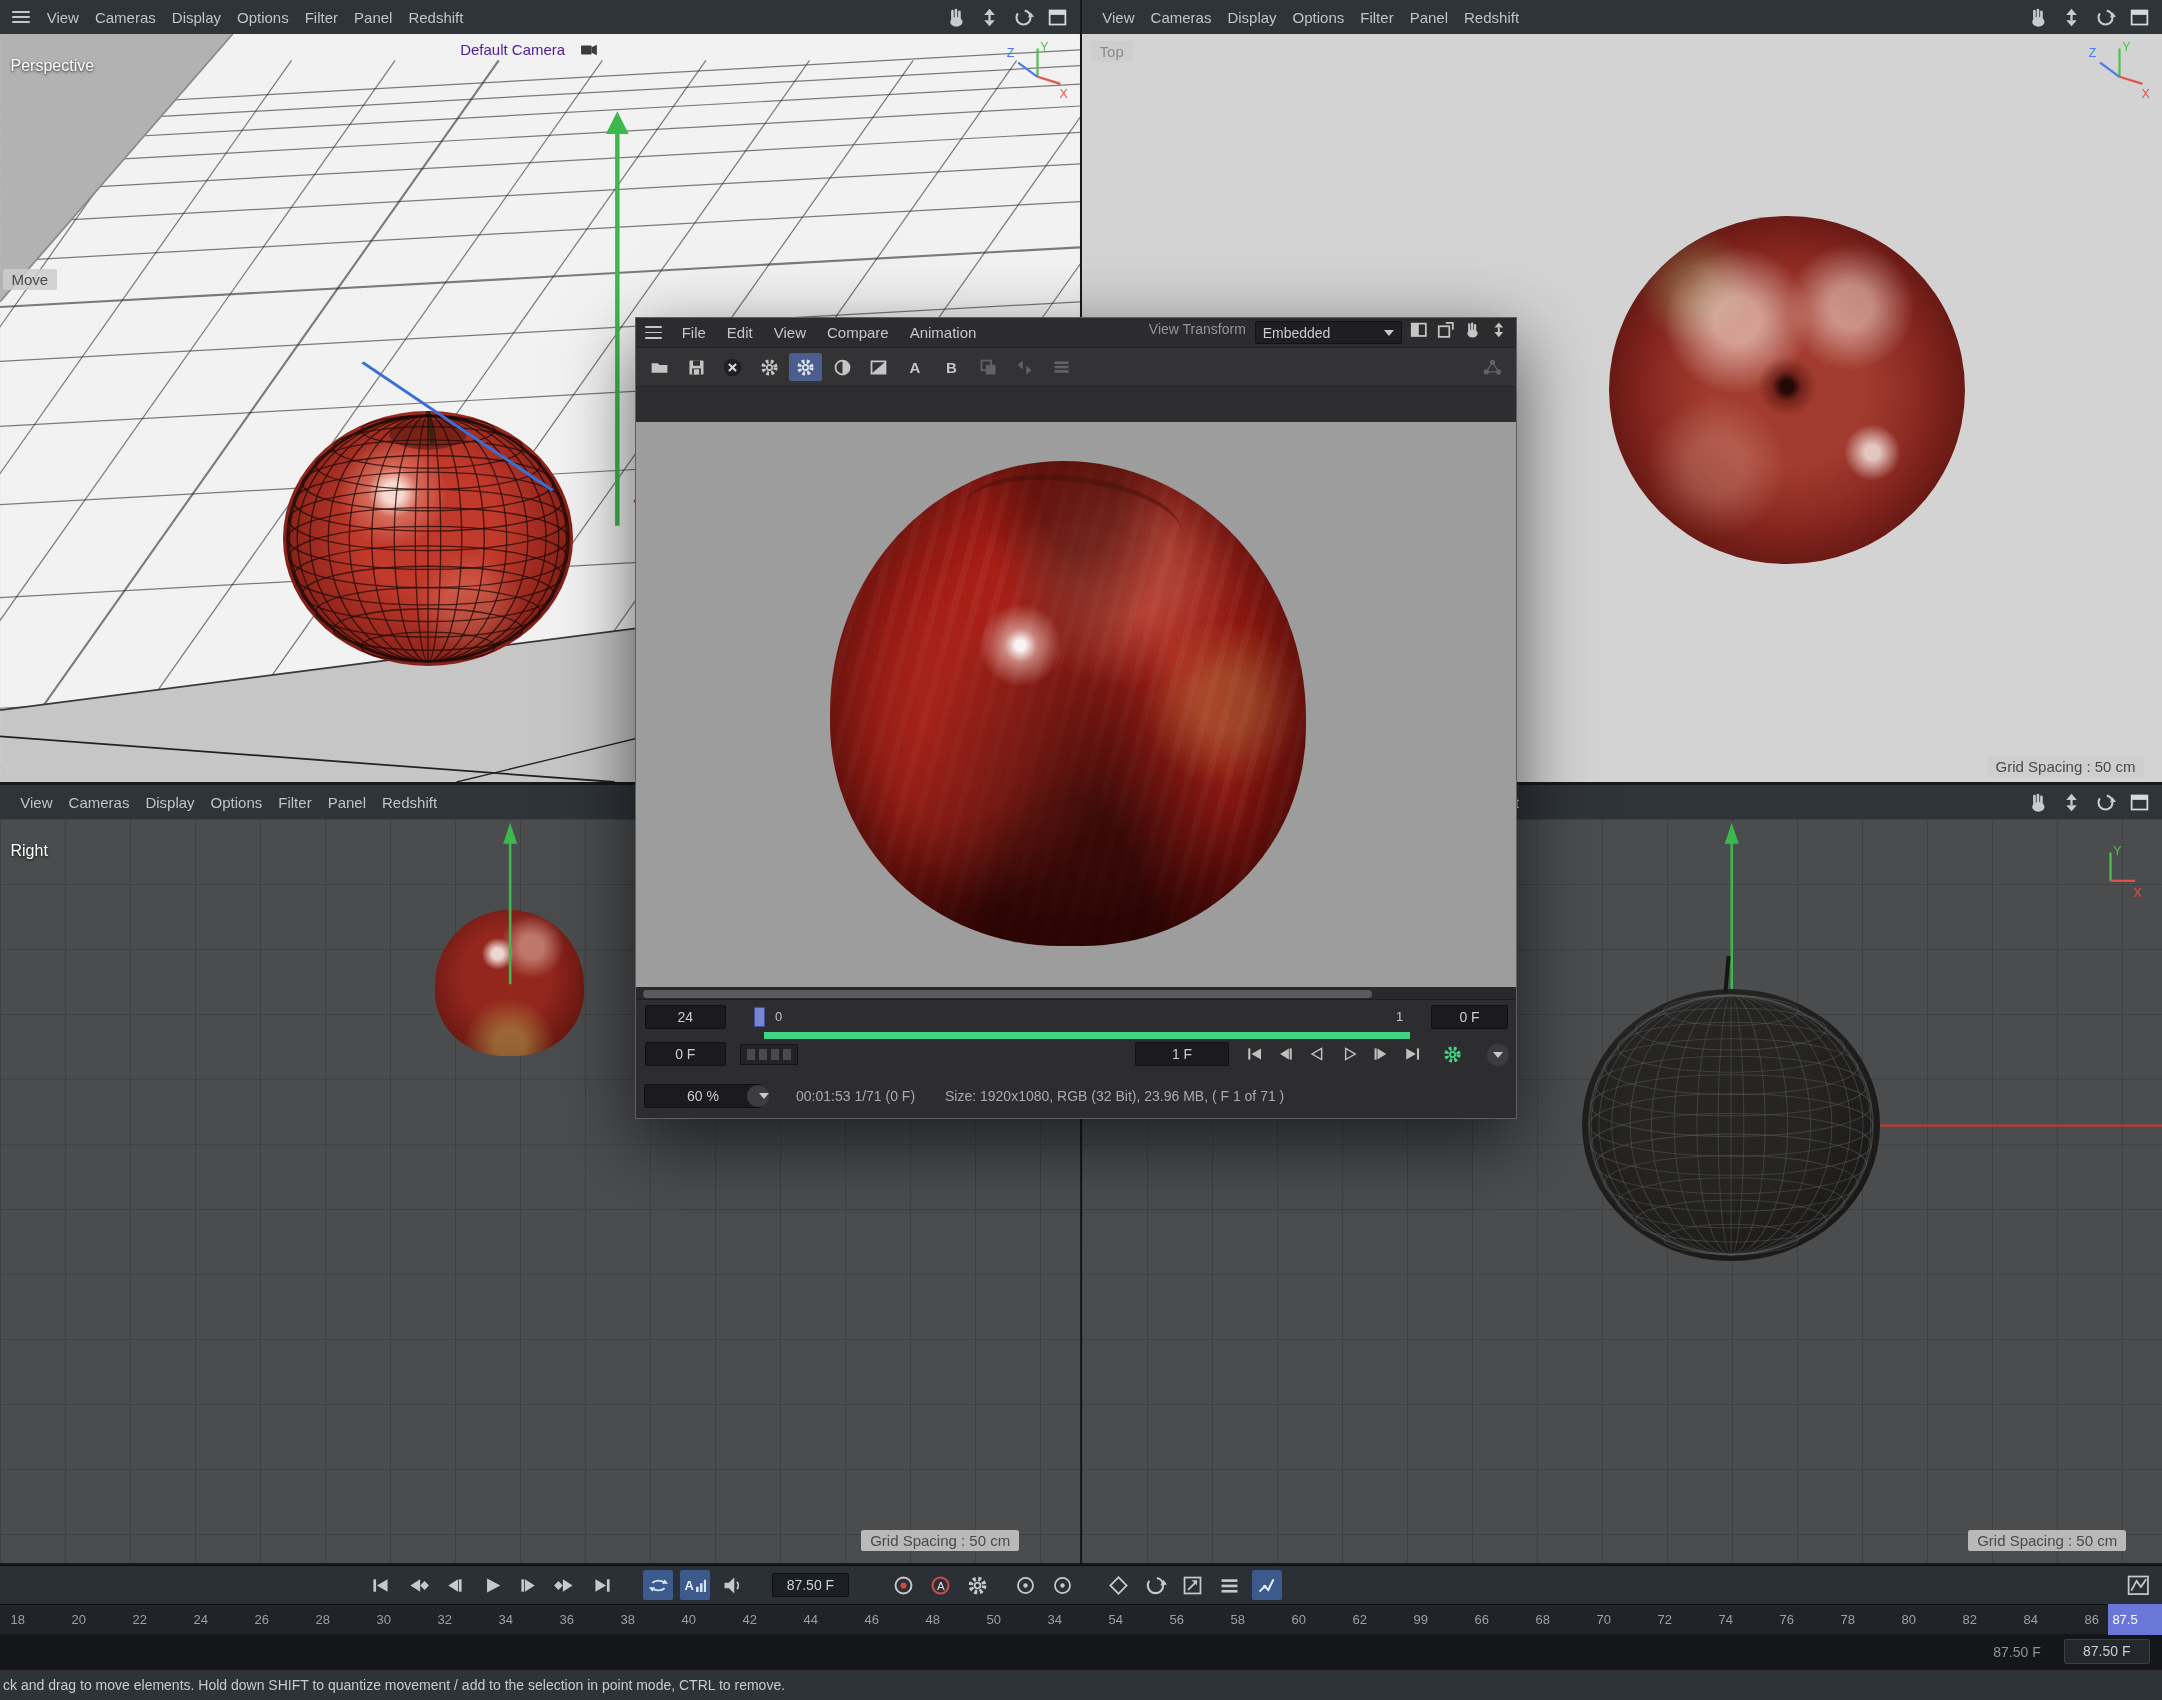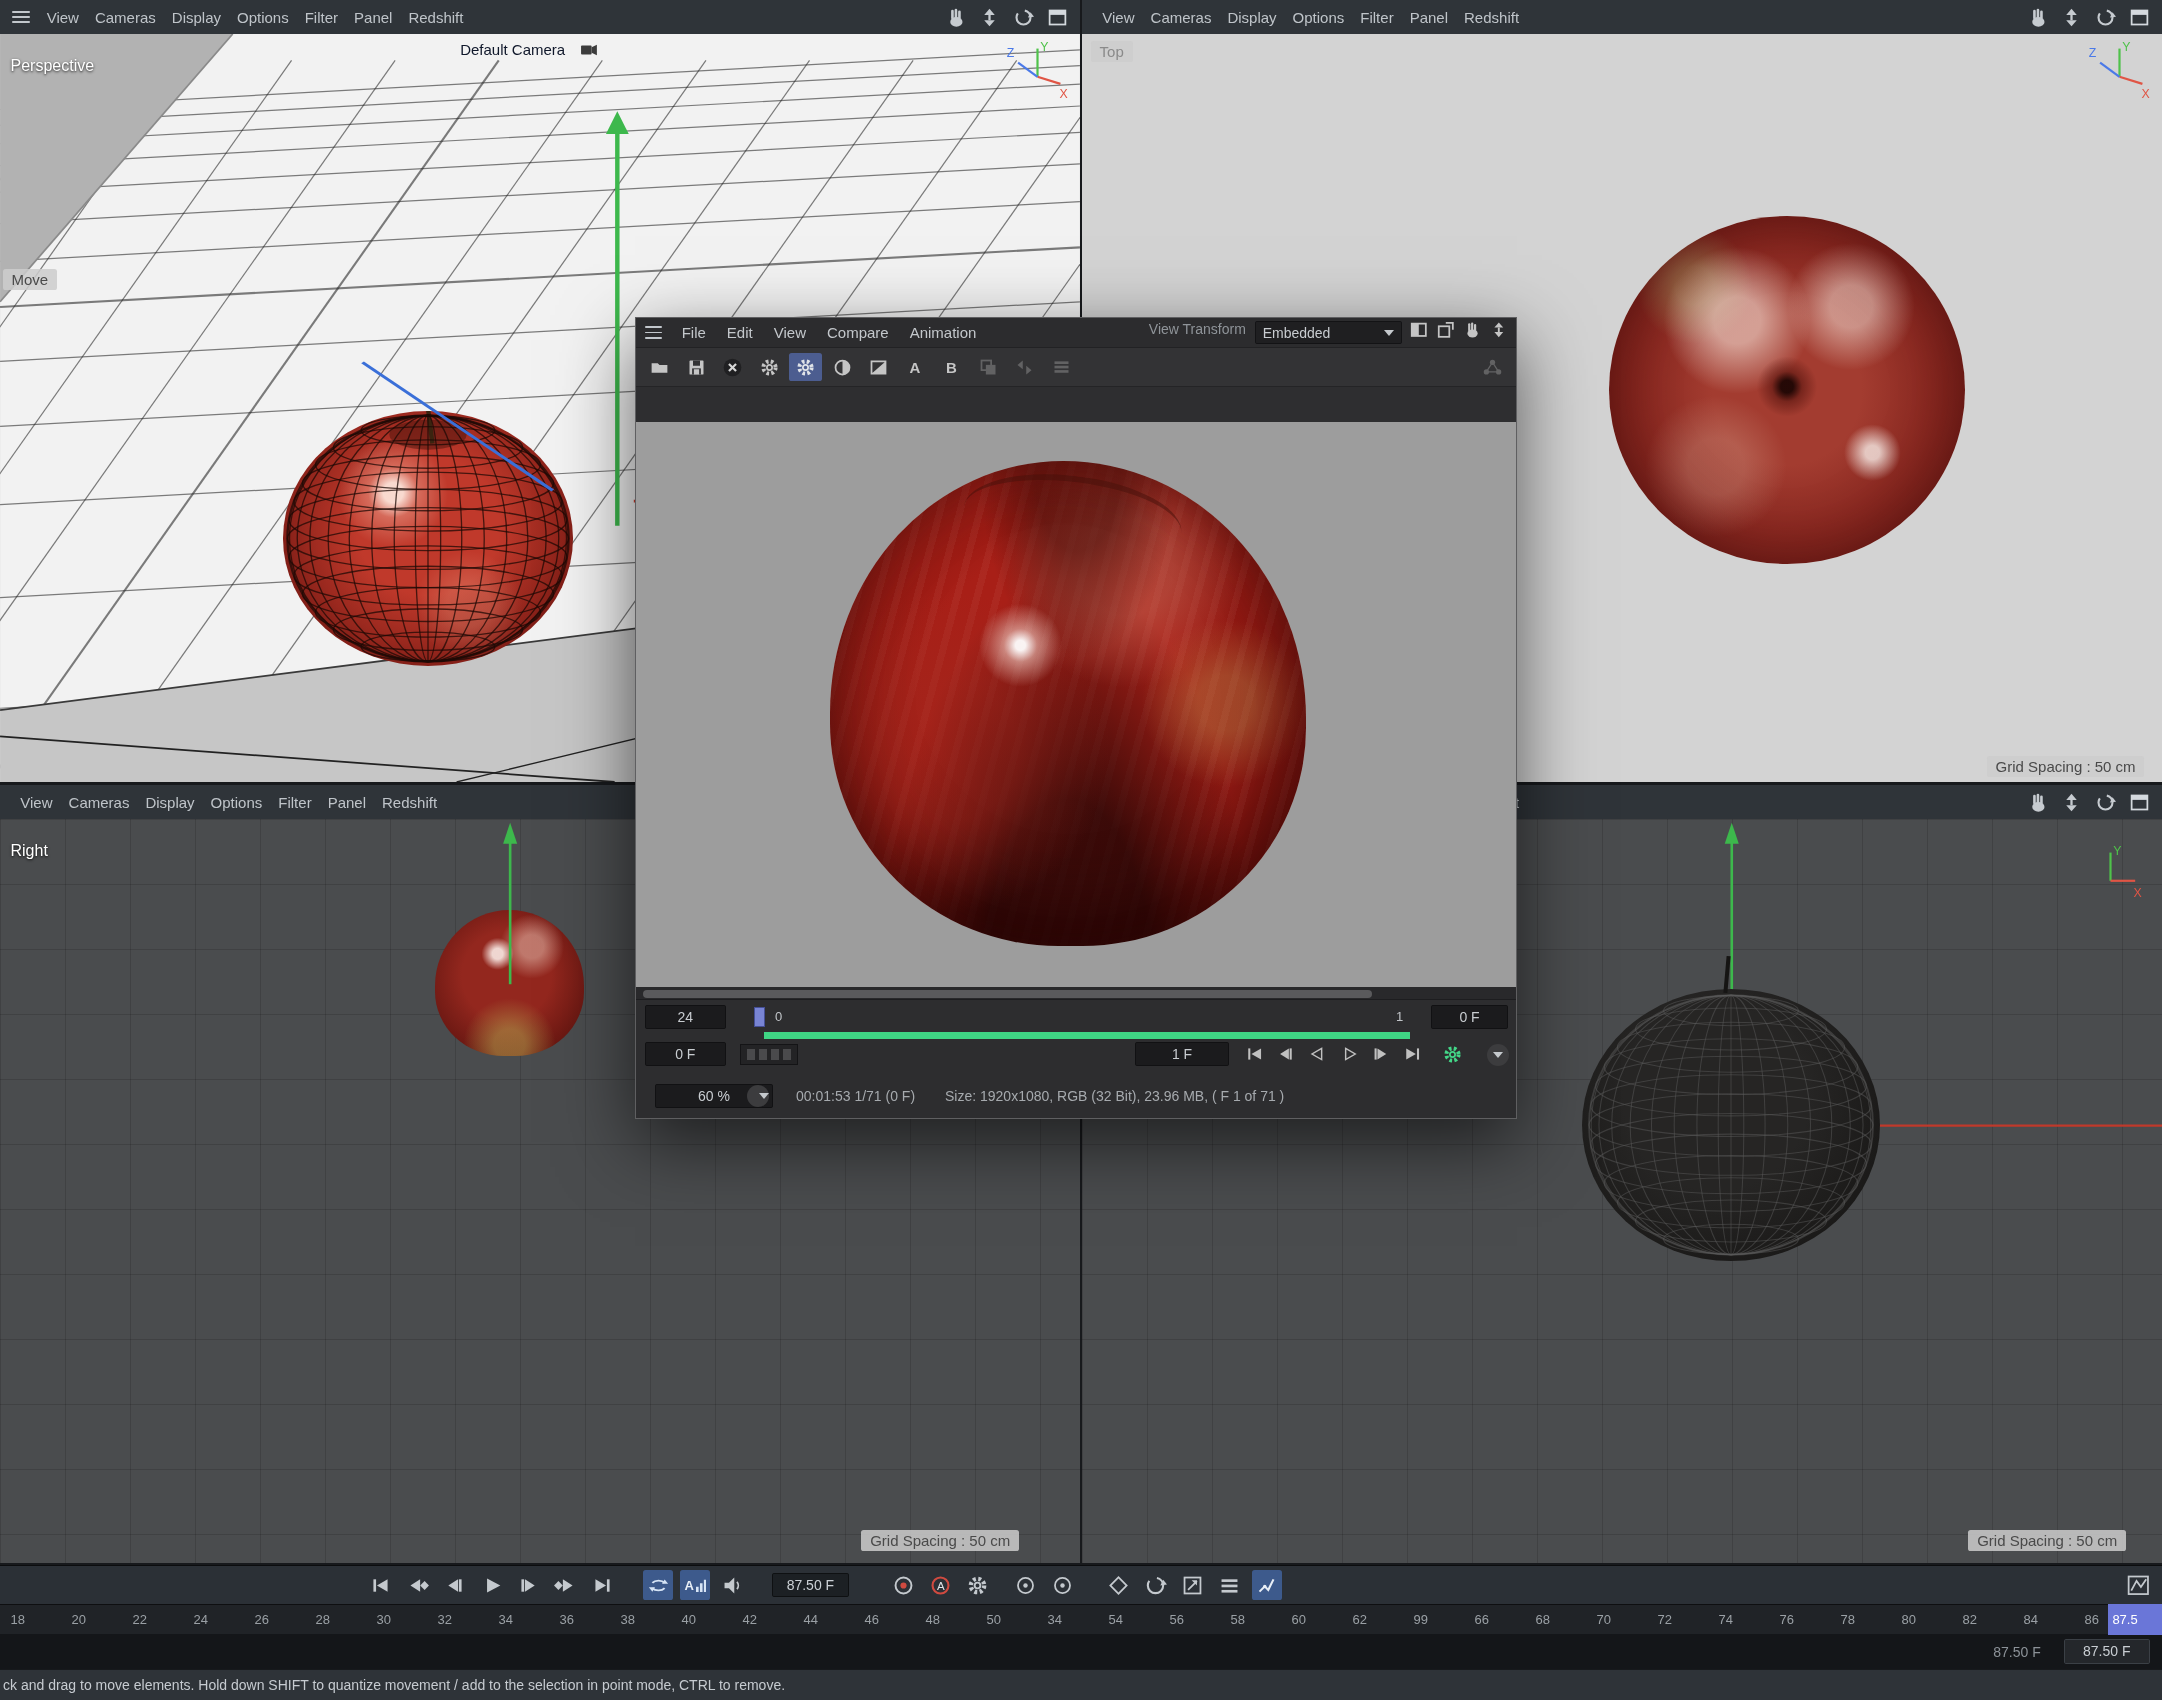"Default Camera" .cam-label { color: #0f172a -> #4c1d95 }
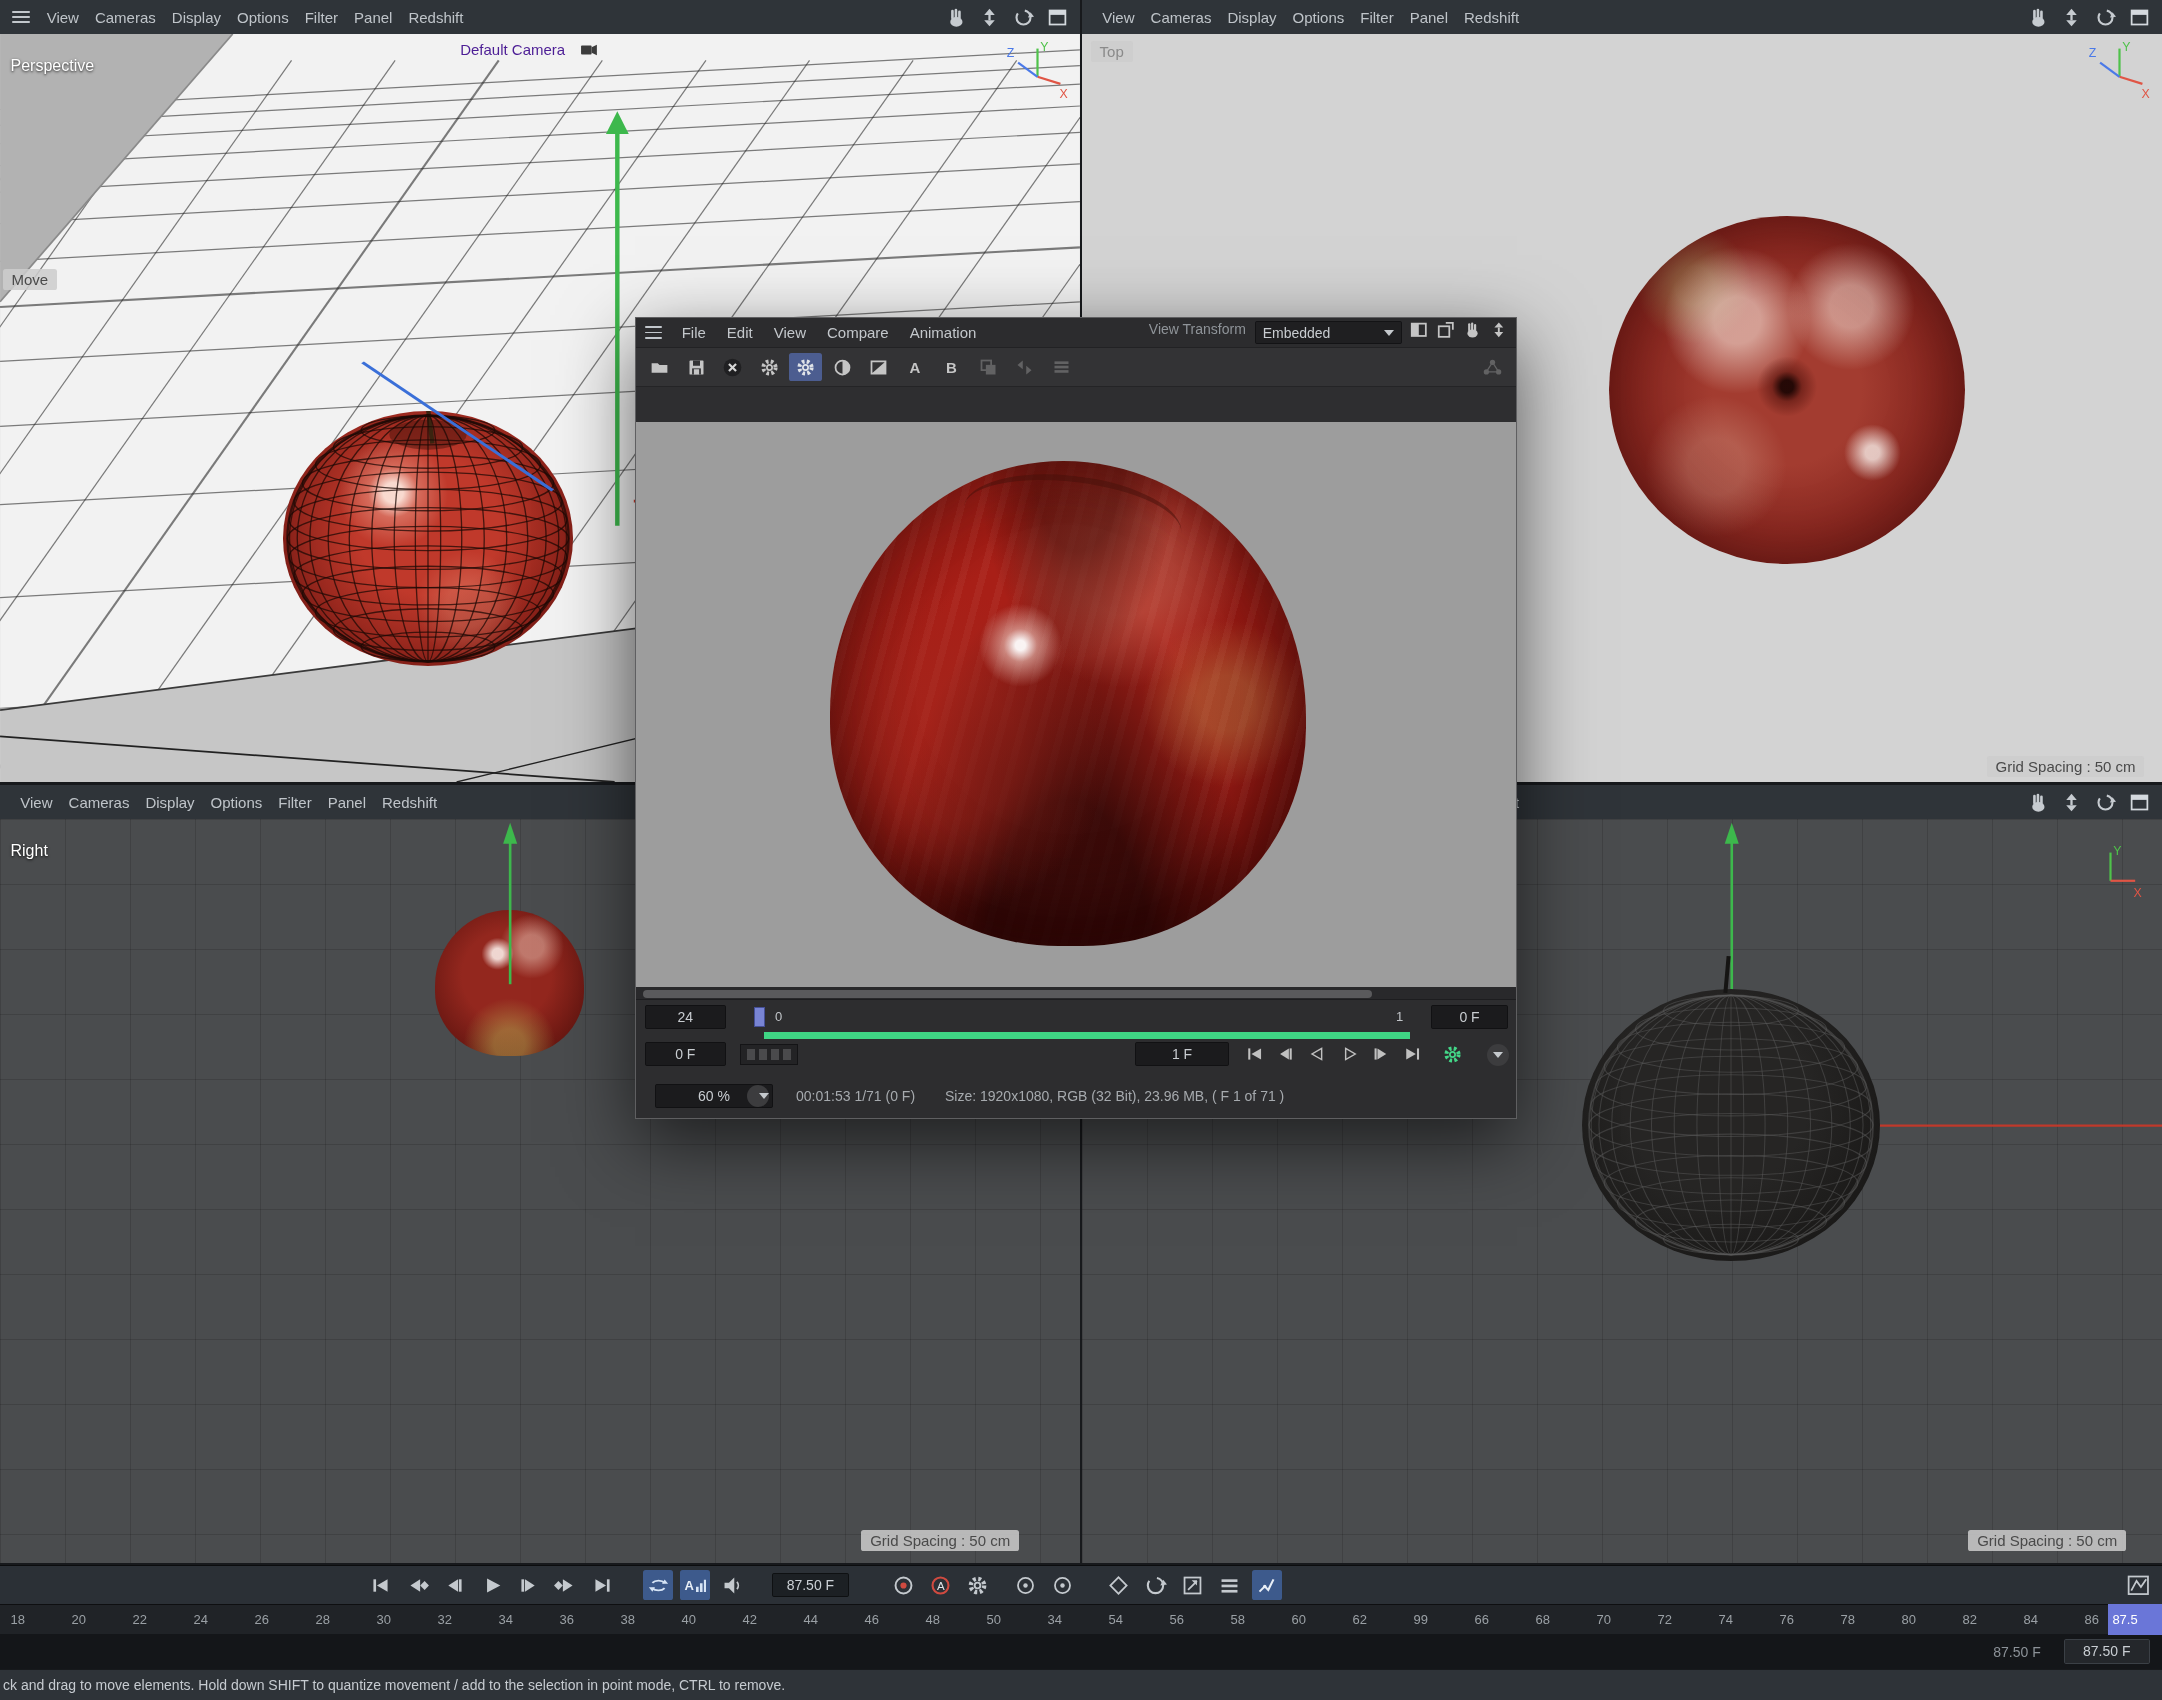"60 %" div.box { left: 19px -> 8px }
